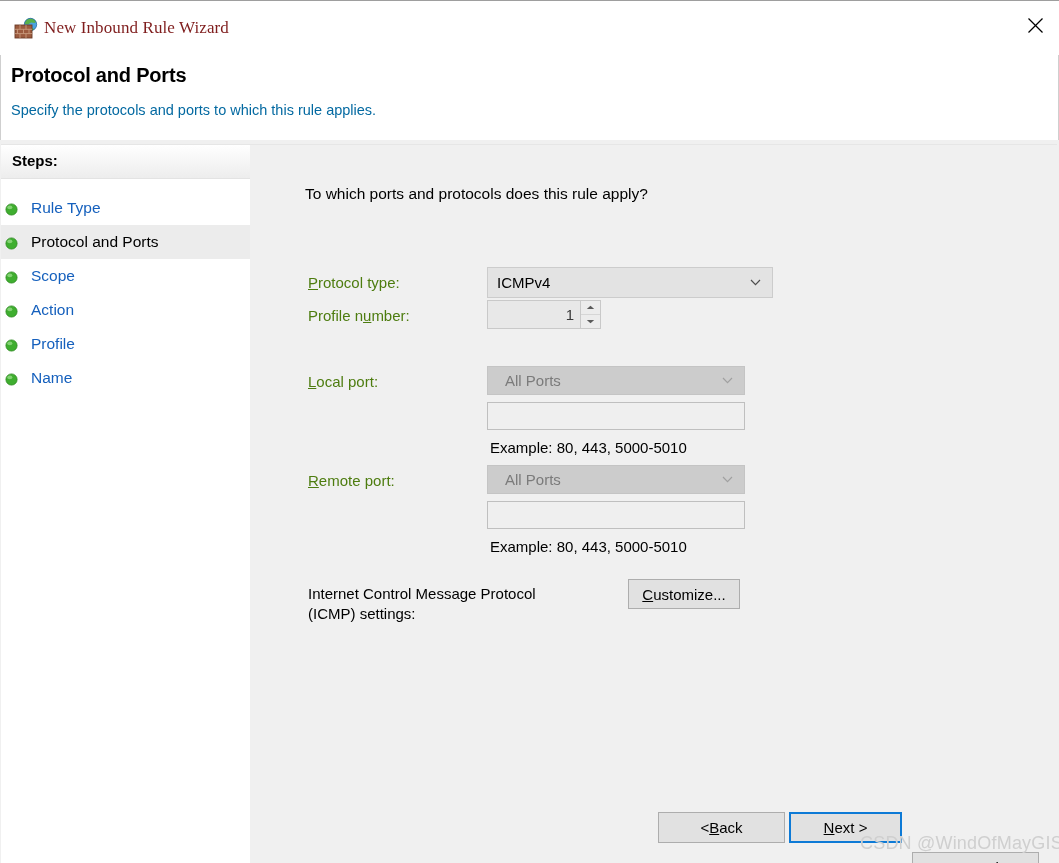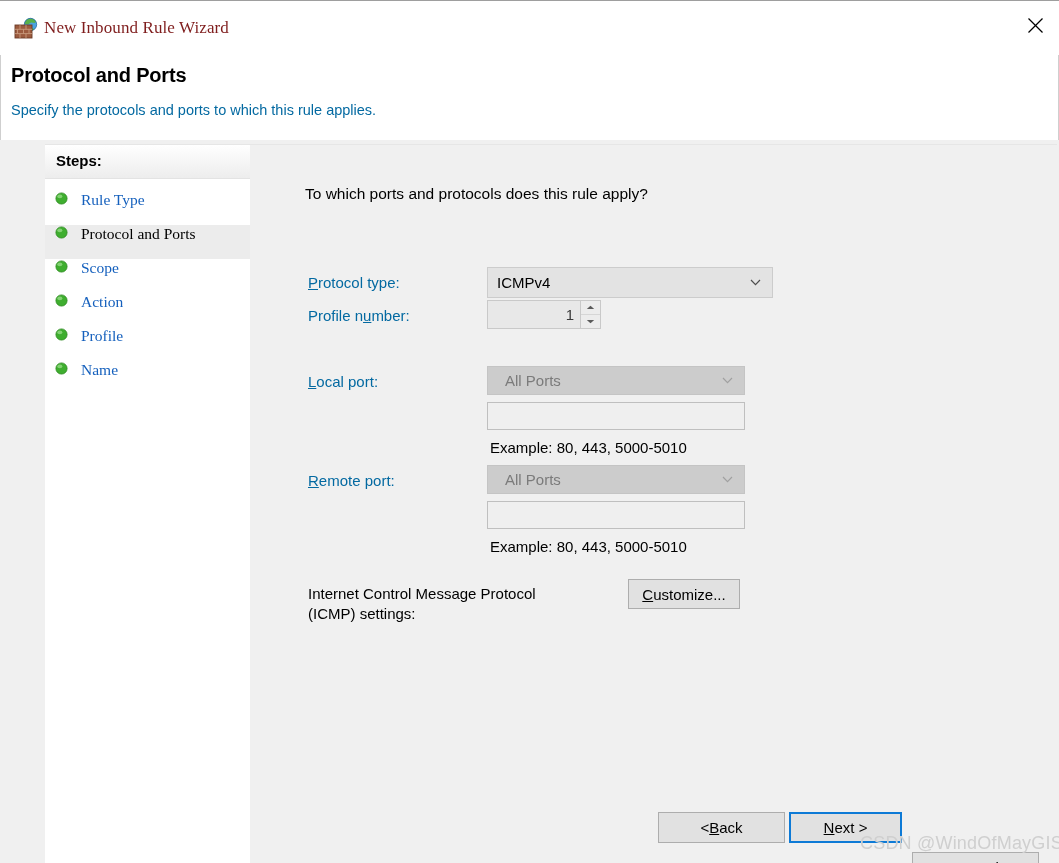"Steps:" .sidebar { margin-left: 44px -> none }
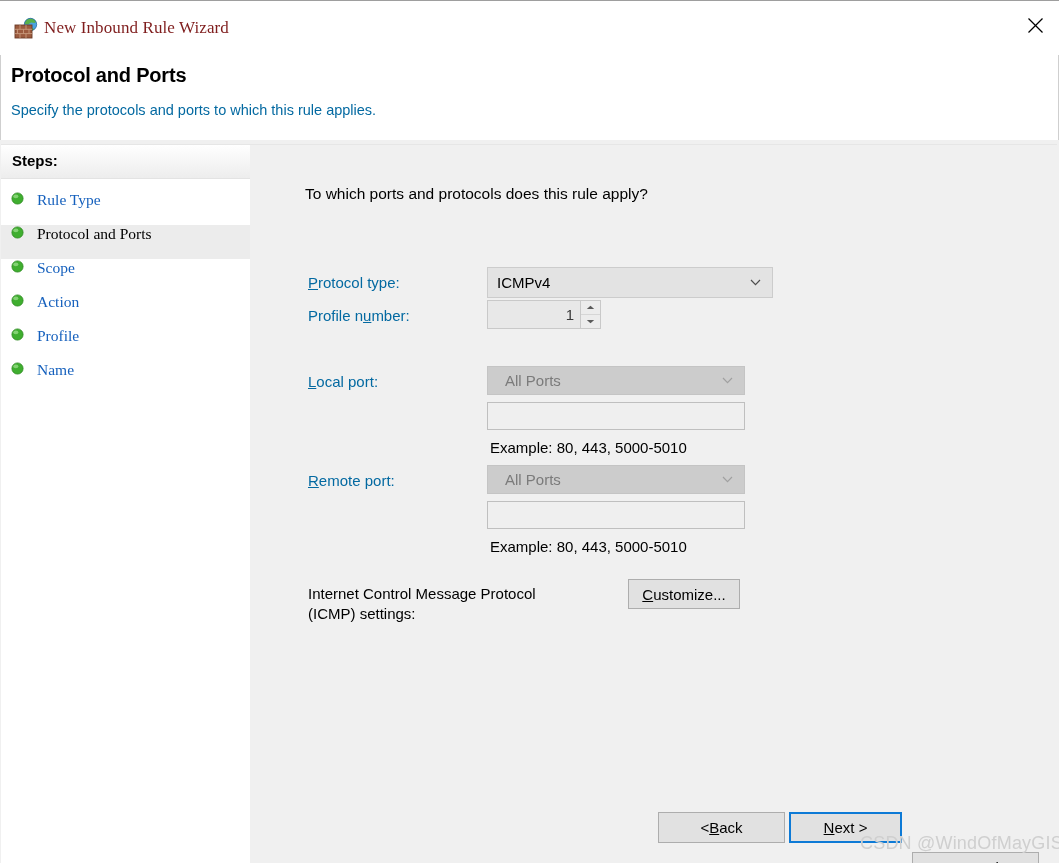"Rule Type" .step-item { align-items: none -> center; font-family: Liberation Serif, serif -> none; padding-left: 10px -> 4px }
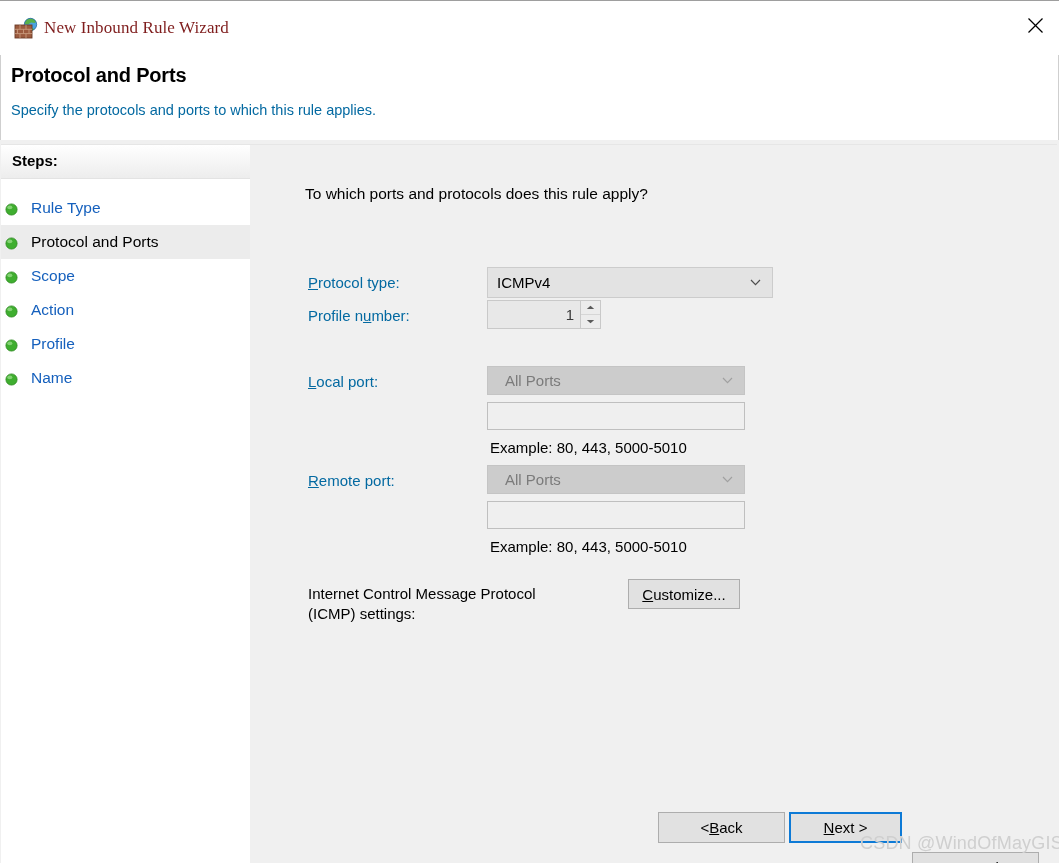"Protocol type:" .field-label { color: #0369a1 -> #4d7c0f }
